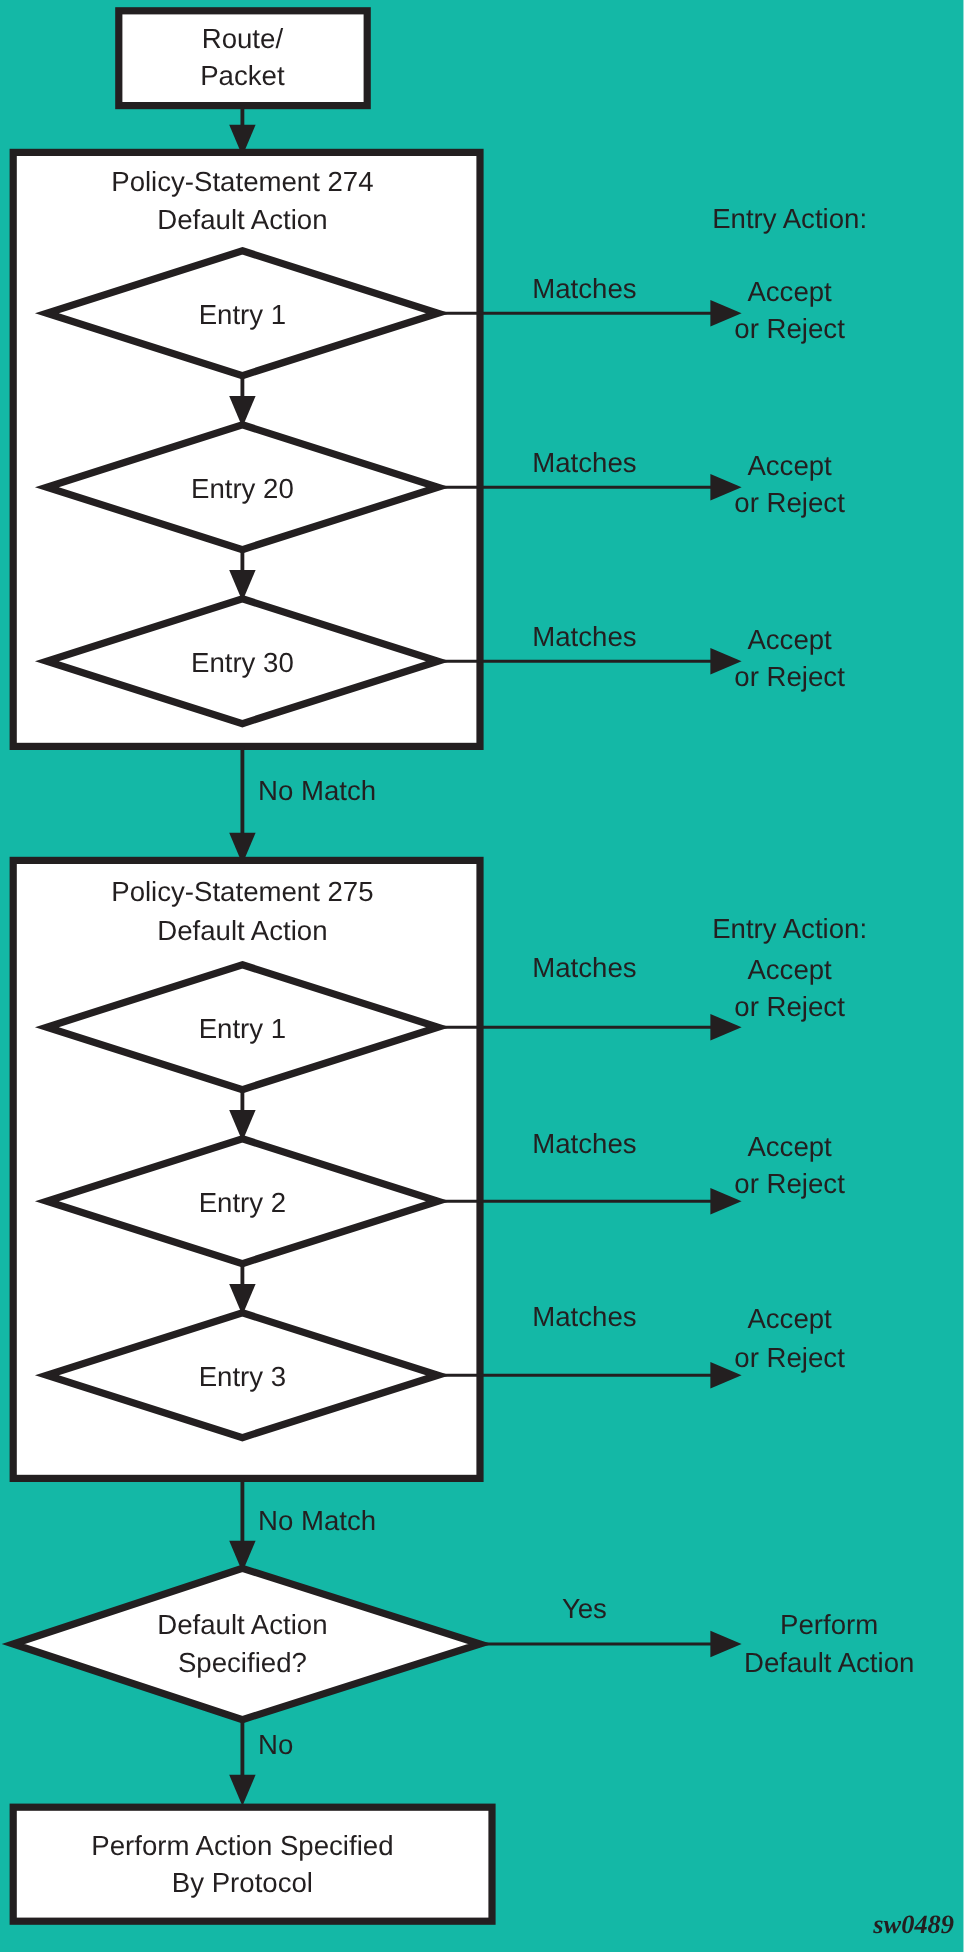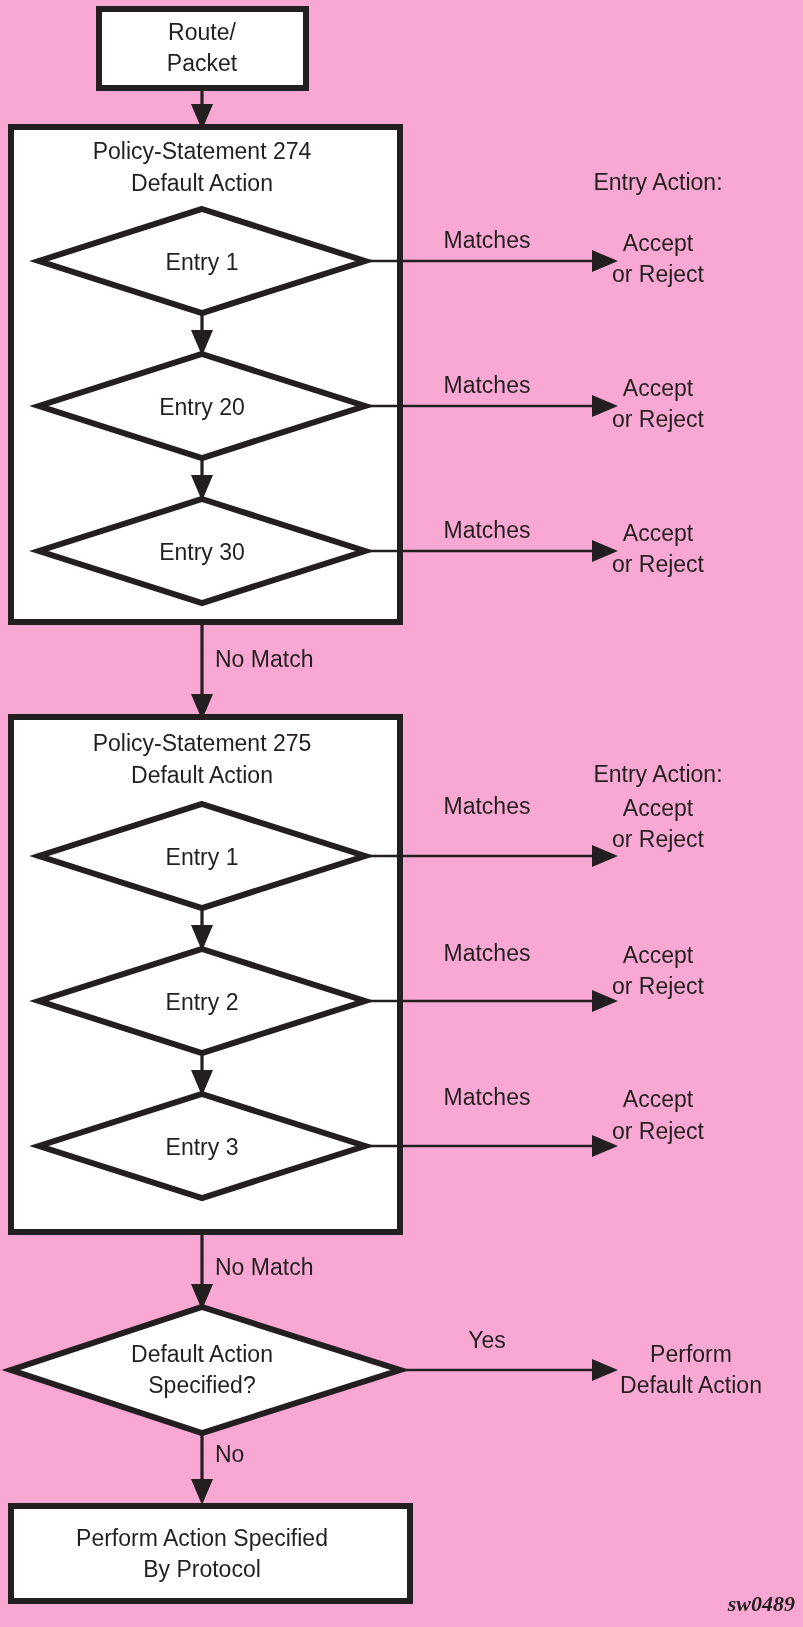"Route/" #canvas { background: #f9a8d4 -> #14b8a6 }
